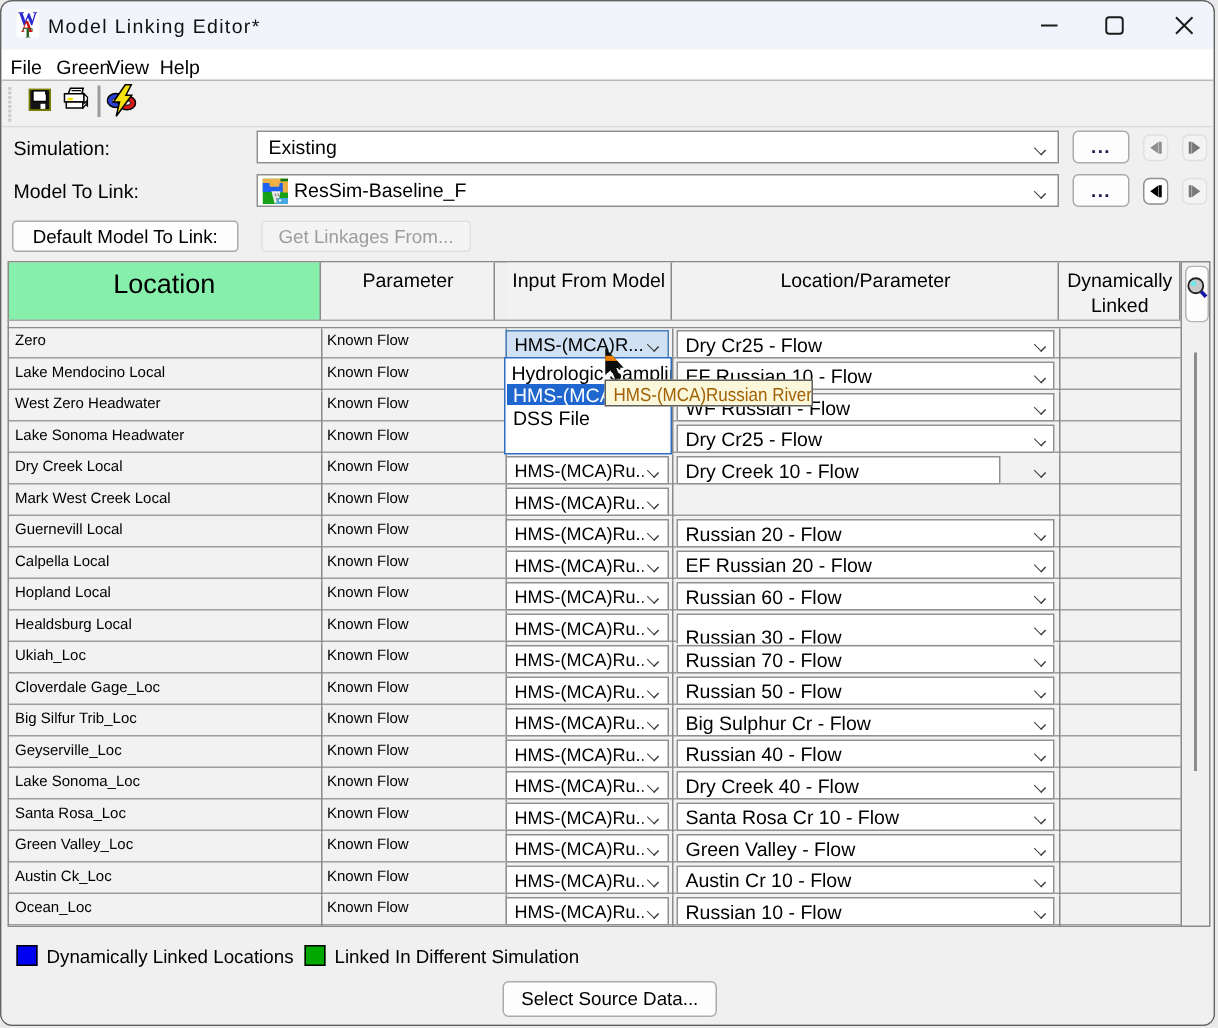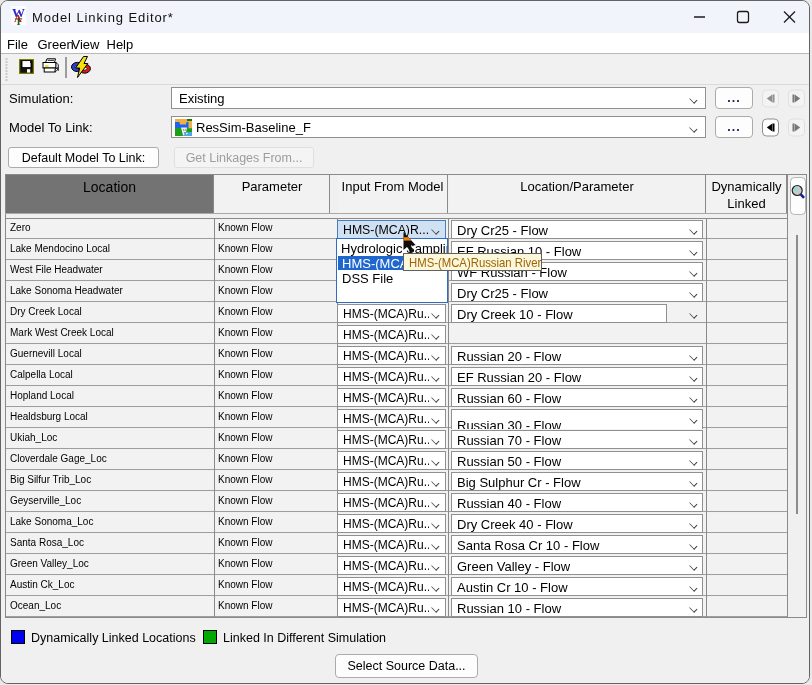"Location" div.abs { background: #737373 -> #86efac; font-size: 14px -> 18px }
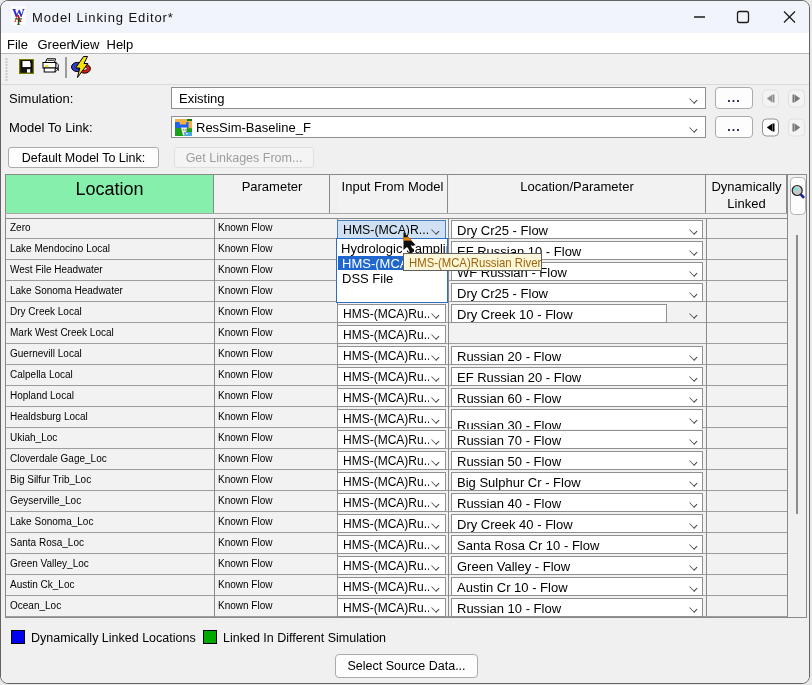"West File Headwater" div.cell { text: File -> Zero }
